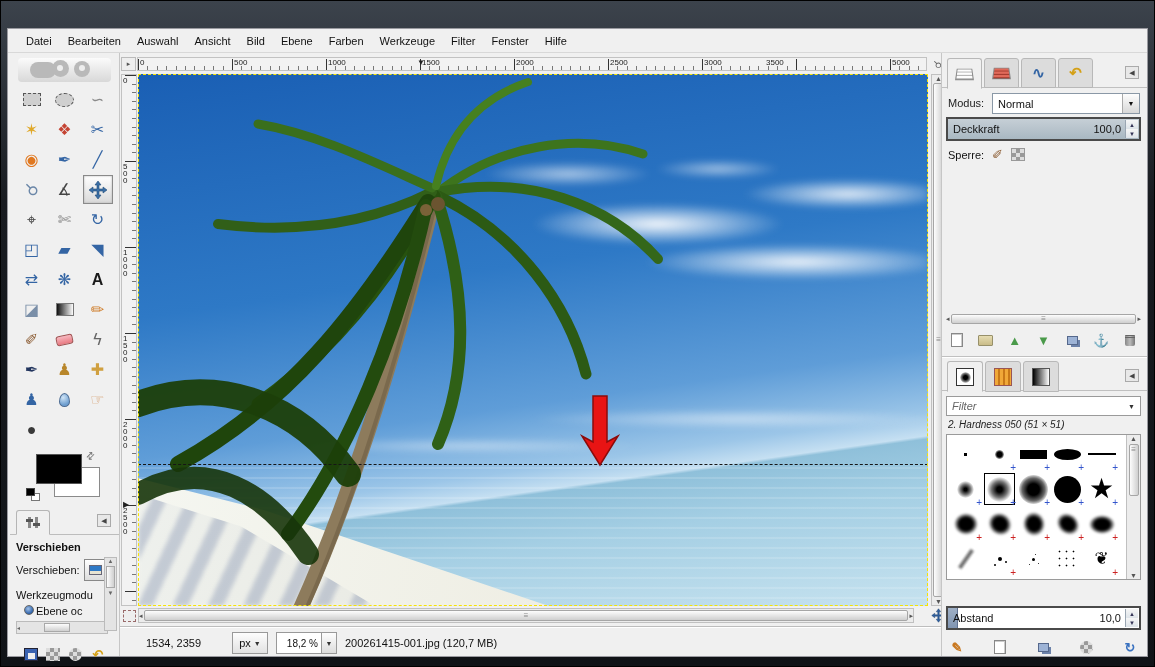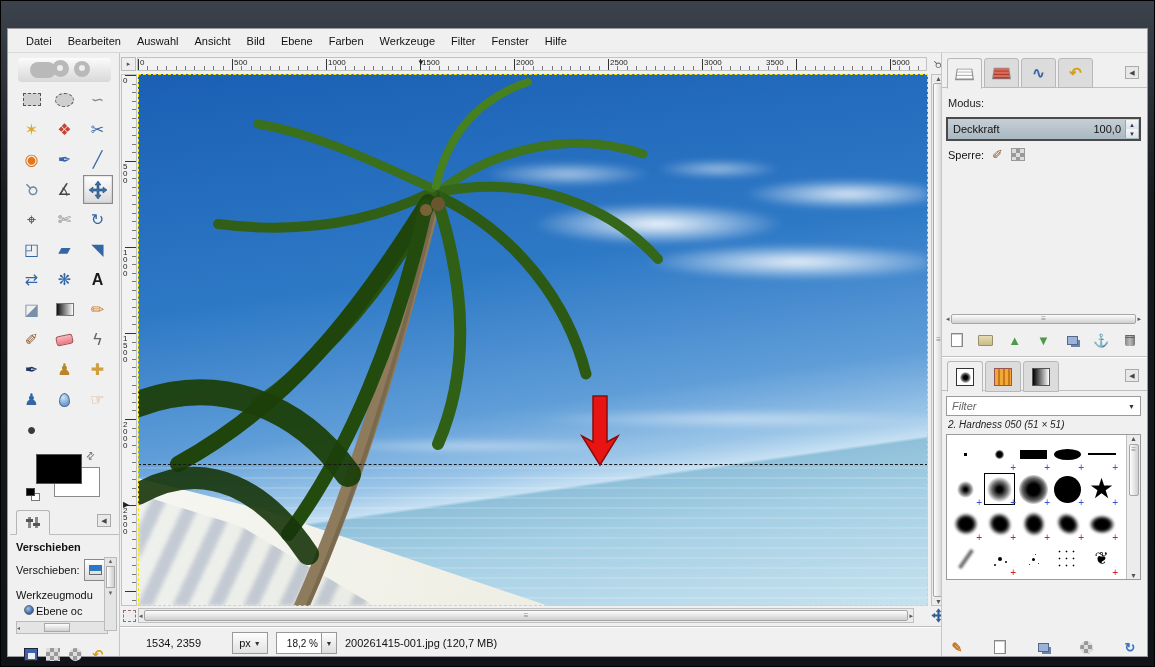"Normal" div.mode-select { html: none -> <div> <span>Normal</span> <span>▼</span> </div> }
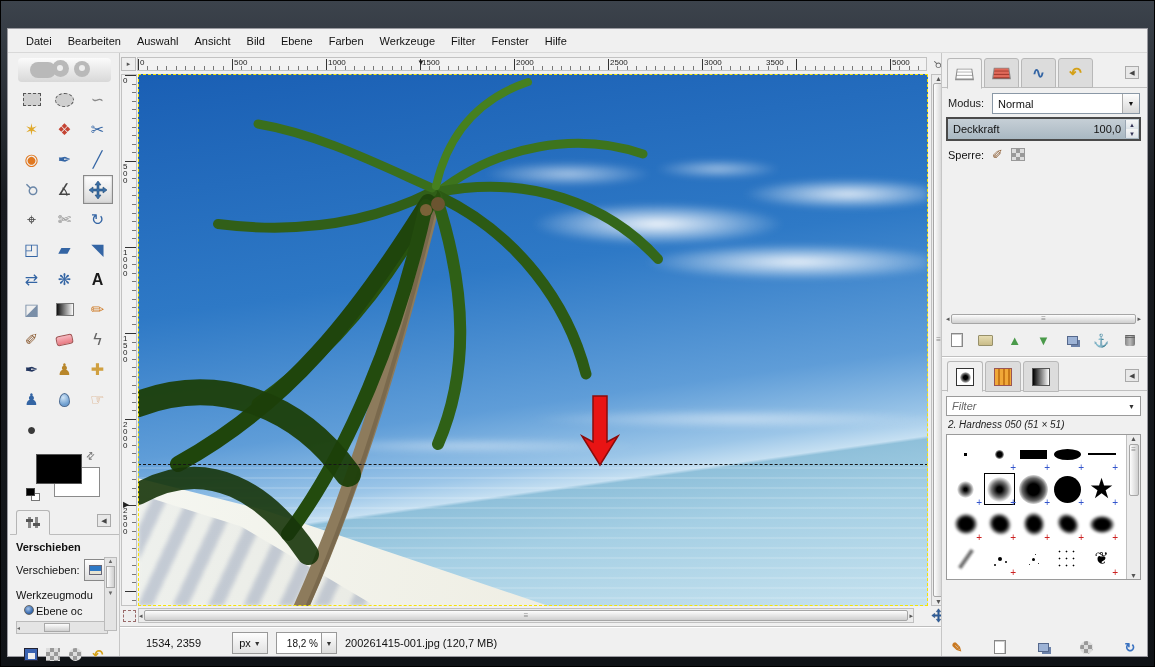"Abstand" div.spinscale { html: none -> <div> <div></div> <span>Abstand</span> <span>10,0</span> <div> <div>▲</div> <div>▼</div> </div> </div> }
